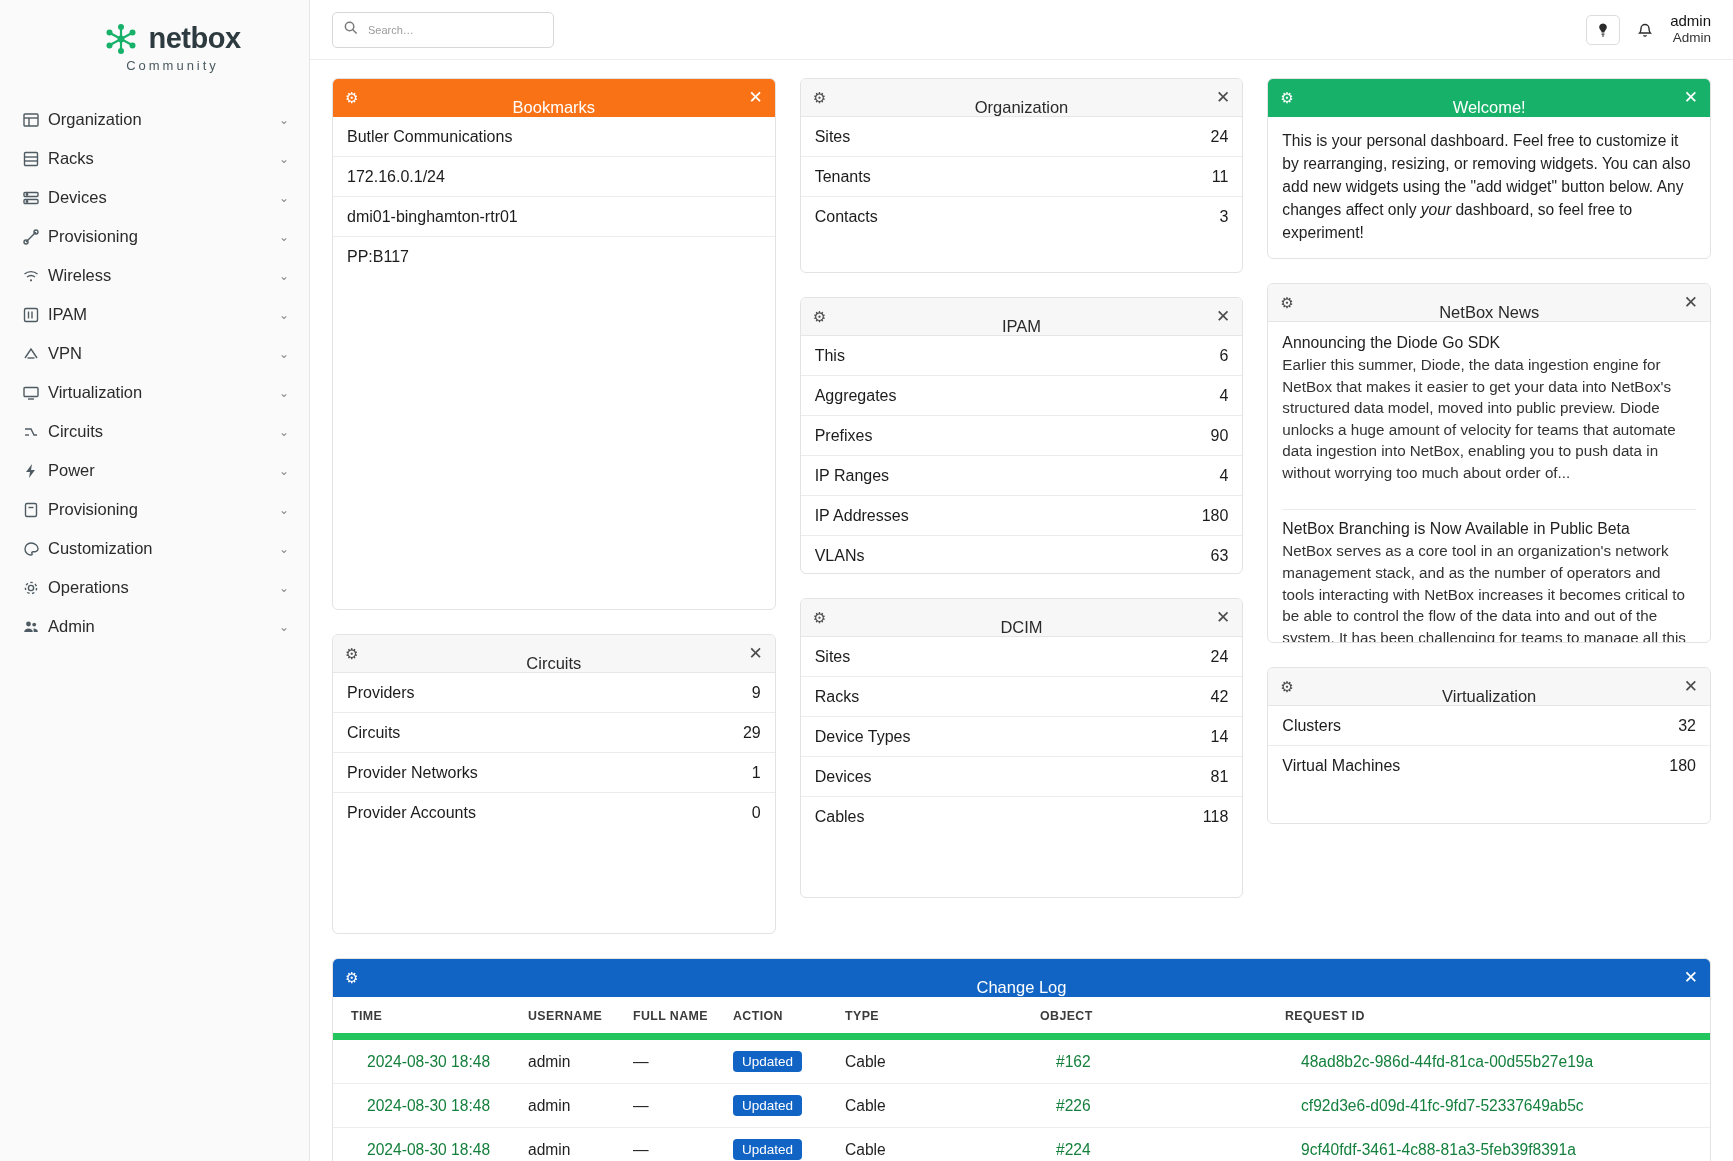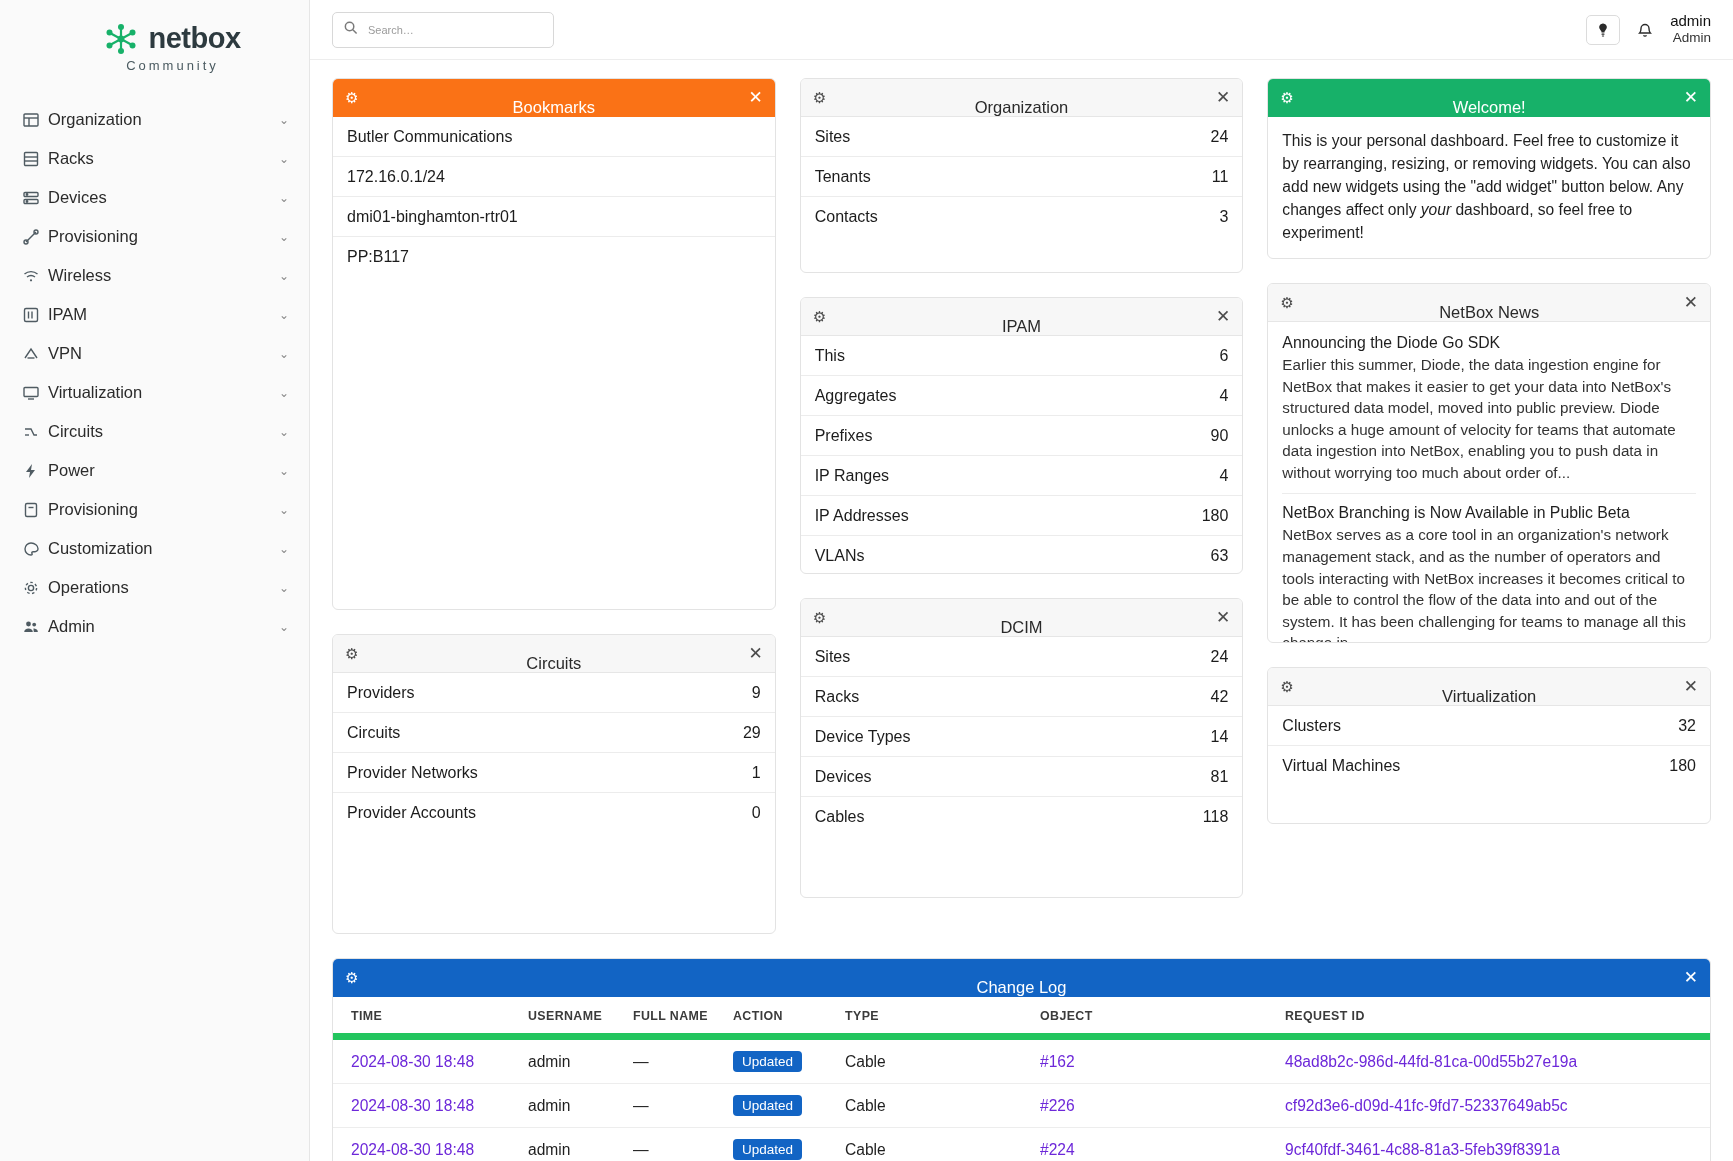"Announcing the Diode Go SDK" .news-item { padding-bottom: 10px -> 26px }
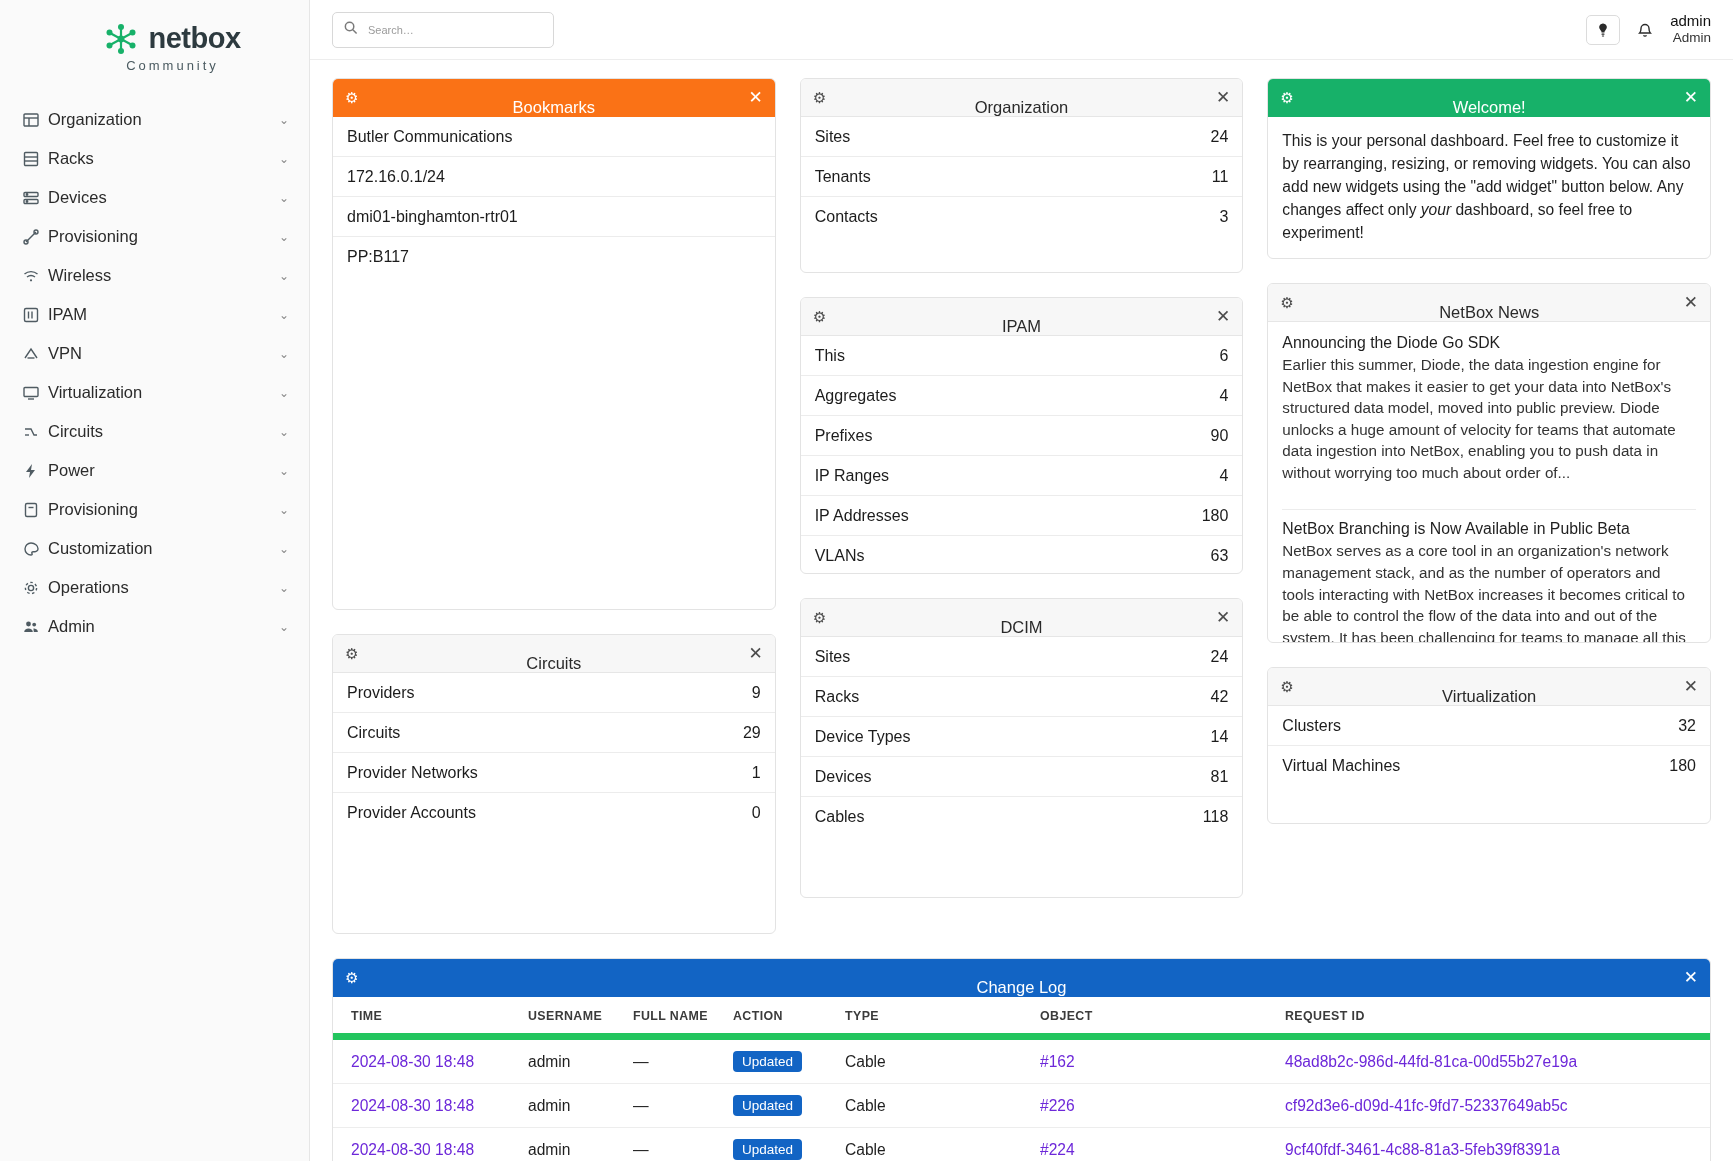"2024-08-30 18:48" .link { color: #6d28d9 -> #15803d; margin-left: none -> 16px }
